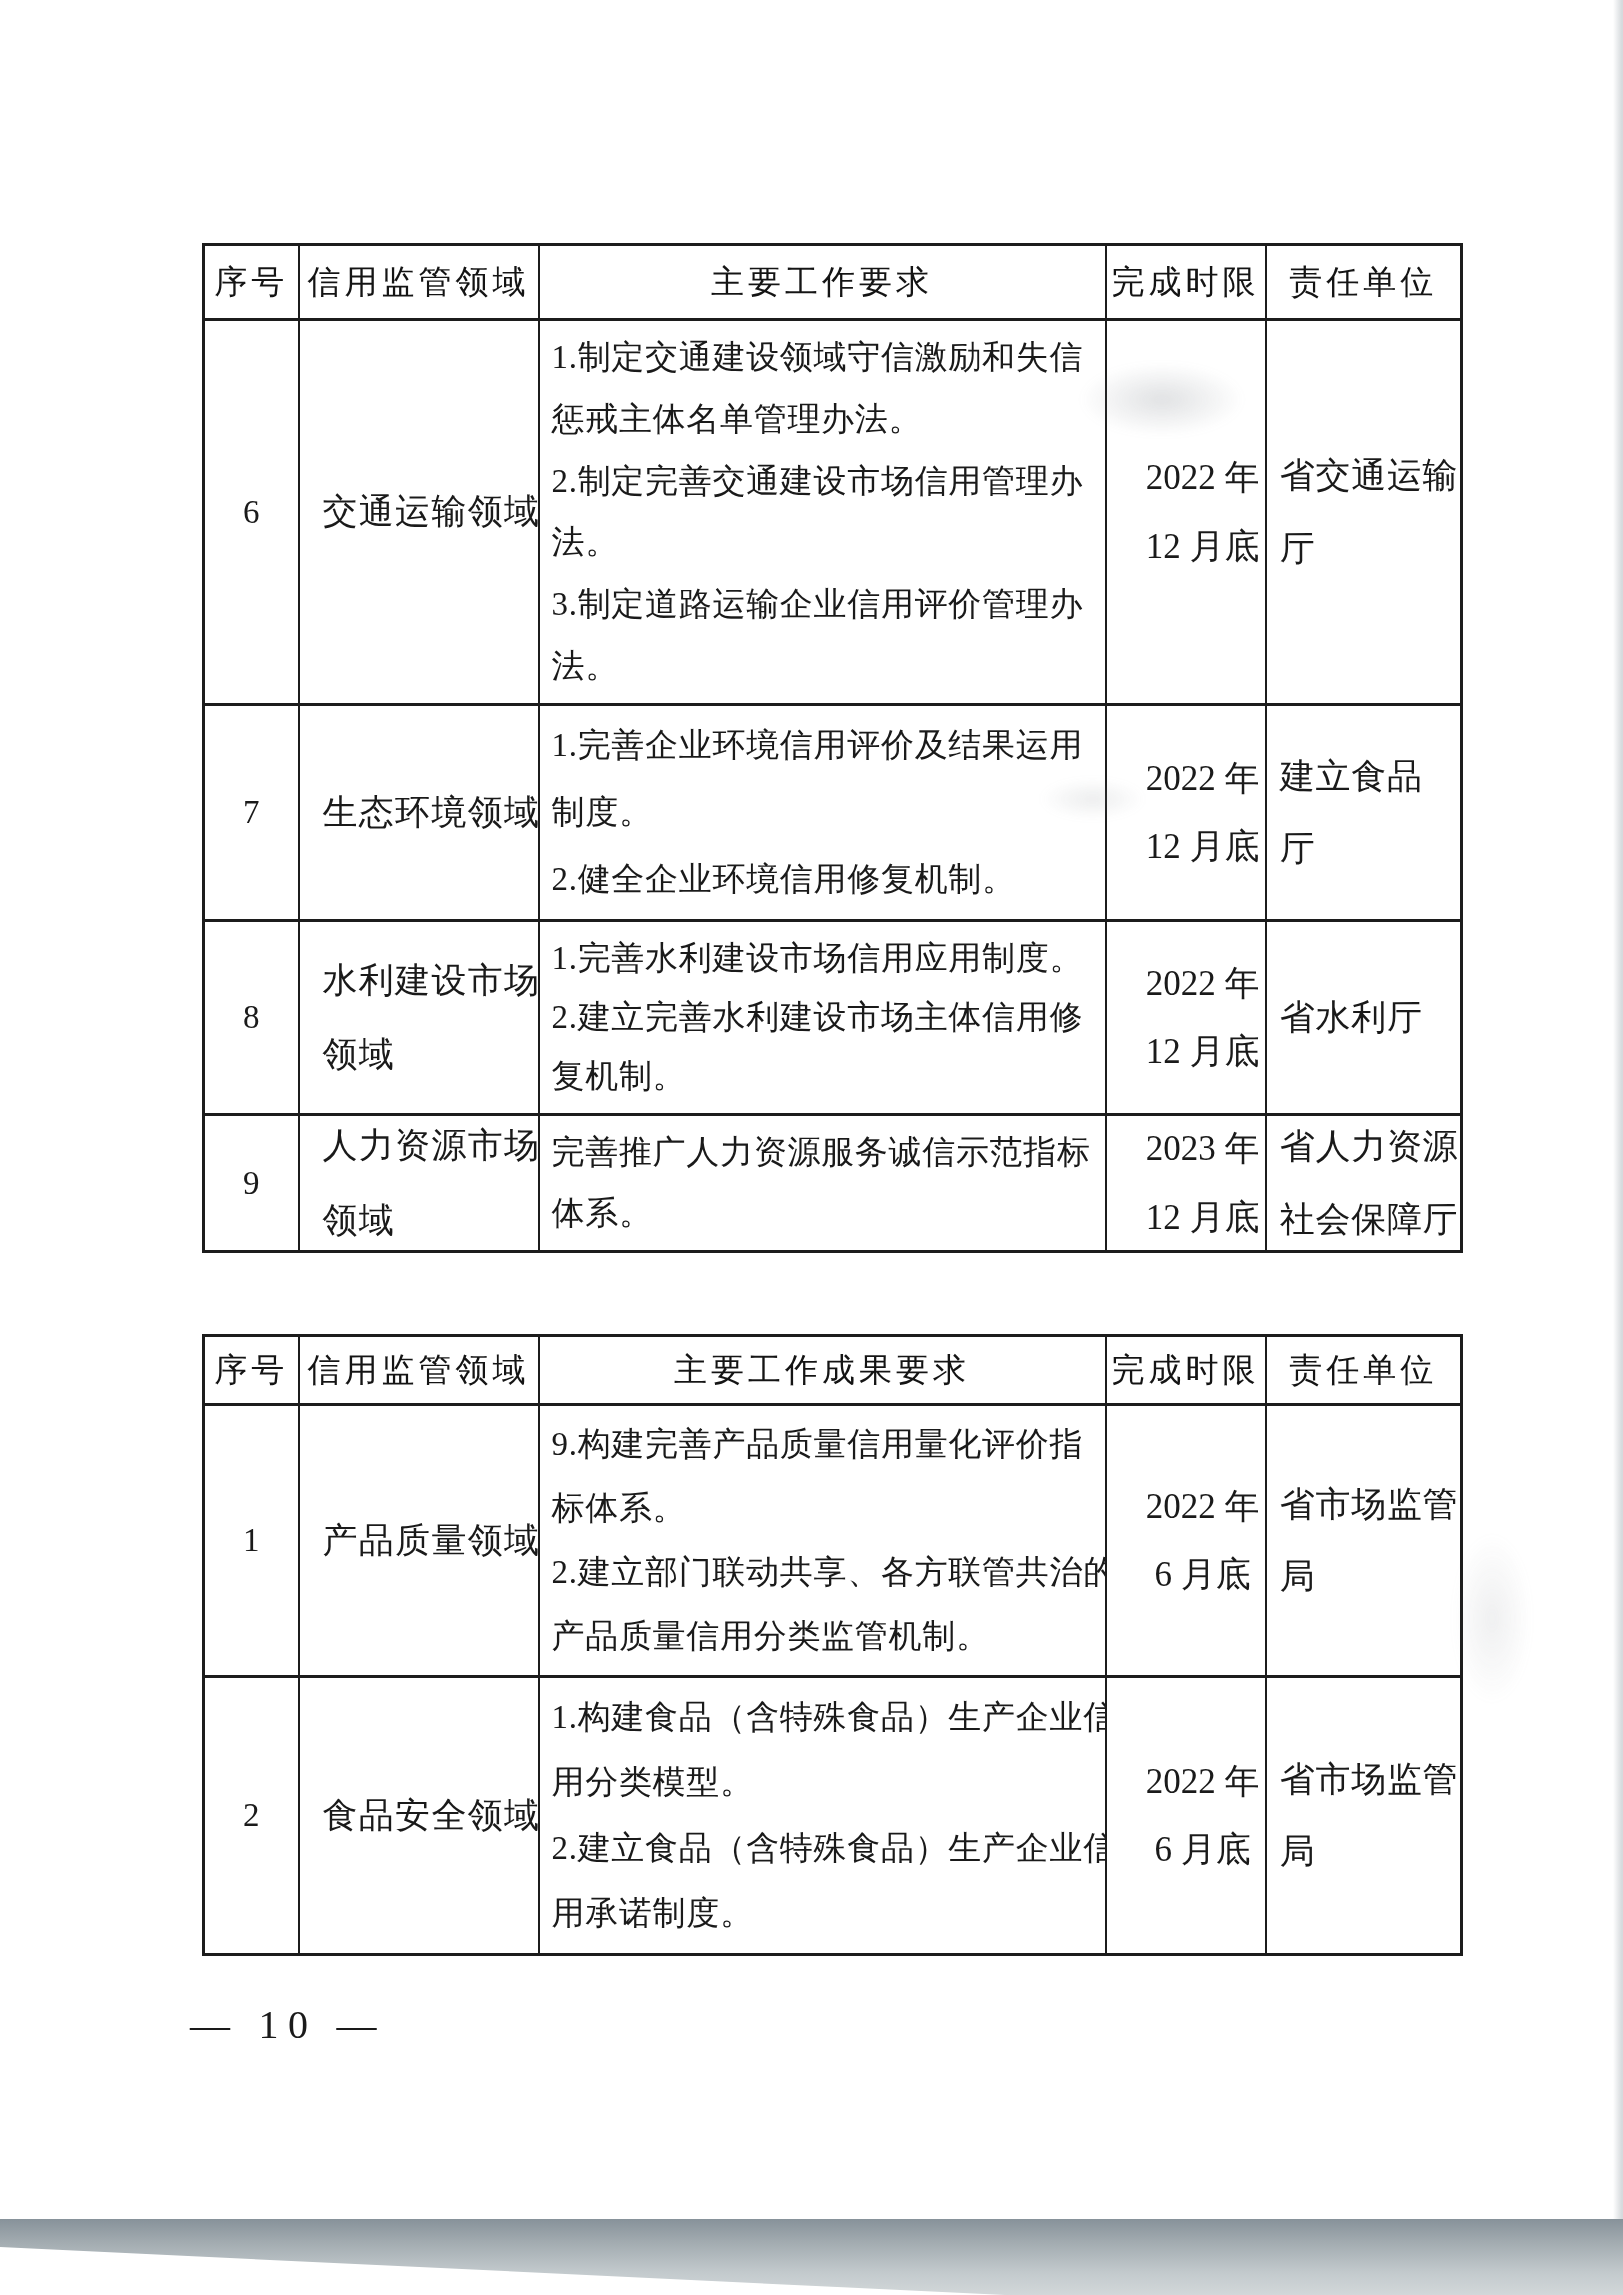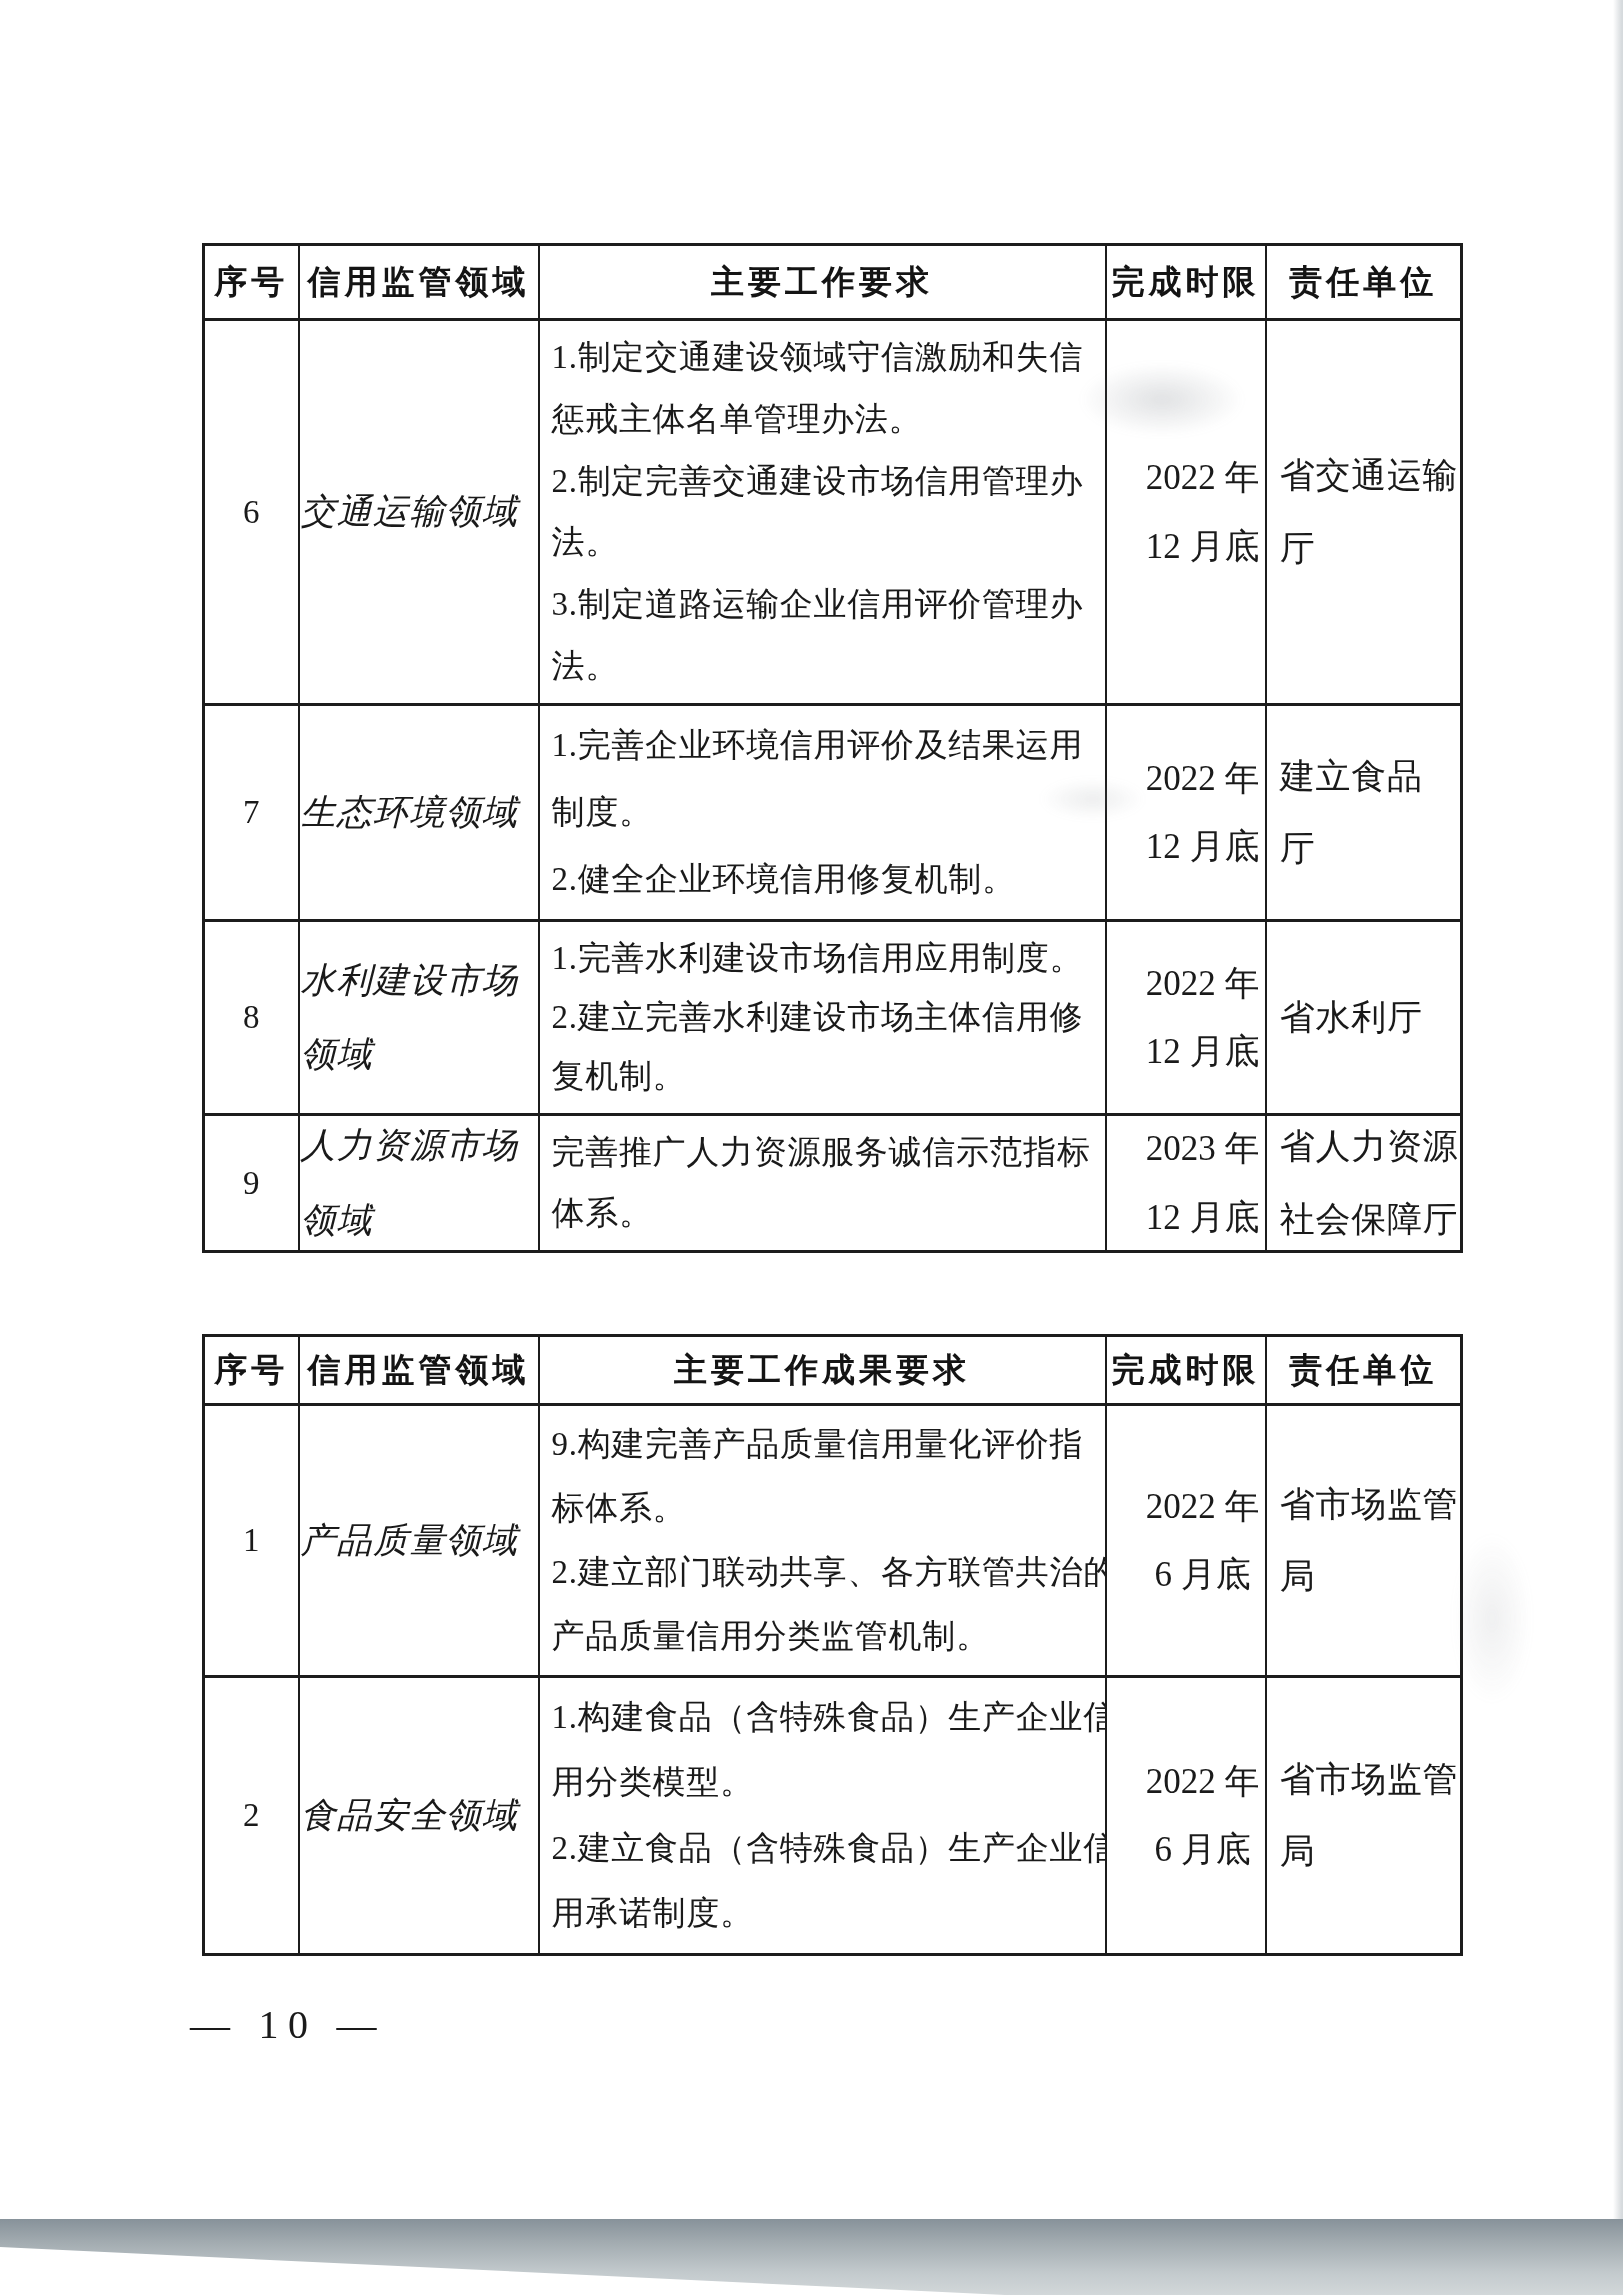"序号" th { font-weight: 700 -> 400 }
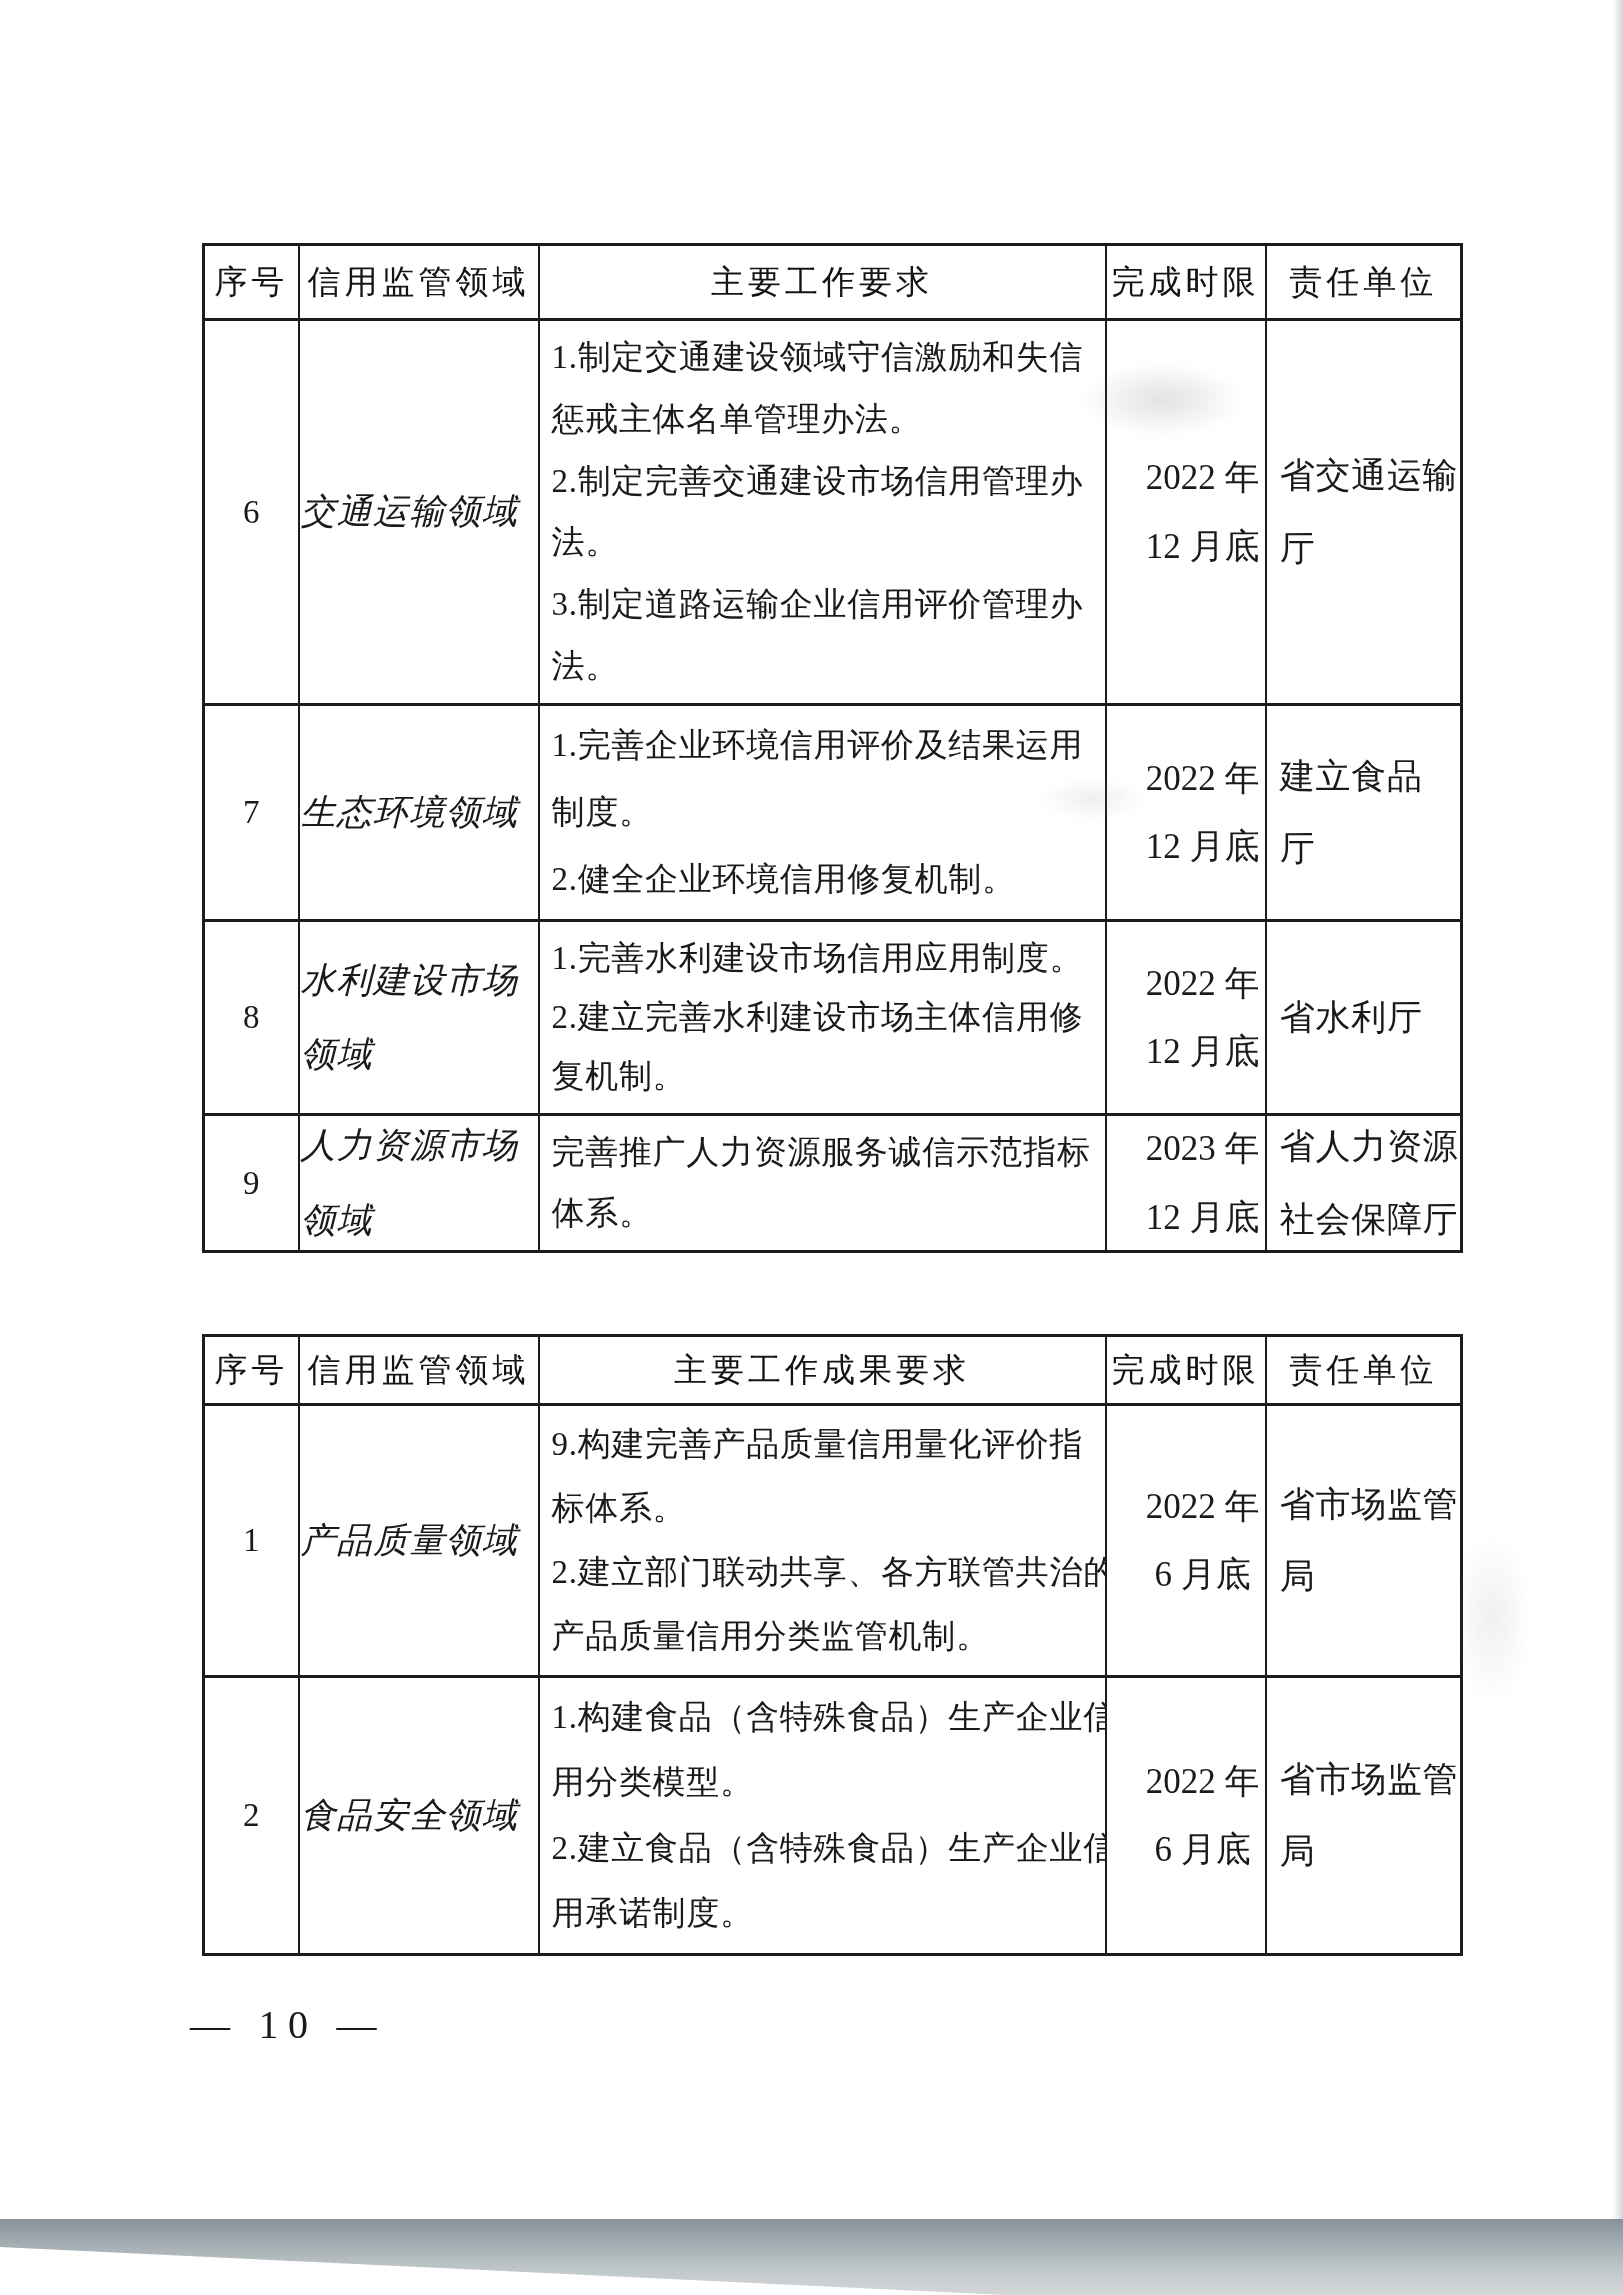"交通运输领域" .c-field .lines { font-style: italic -> none; padding-left: 1px -> 23px }
